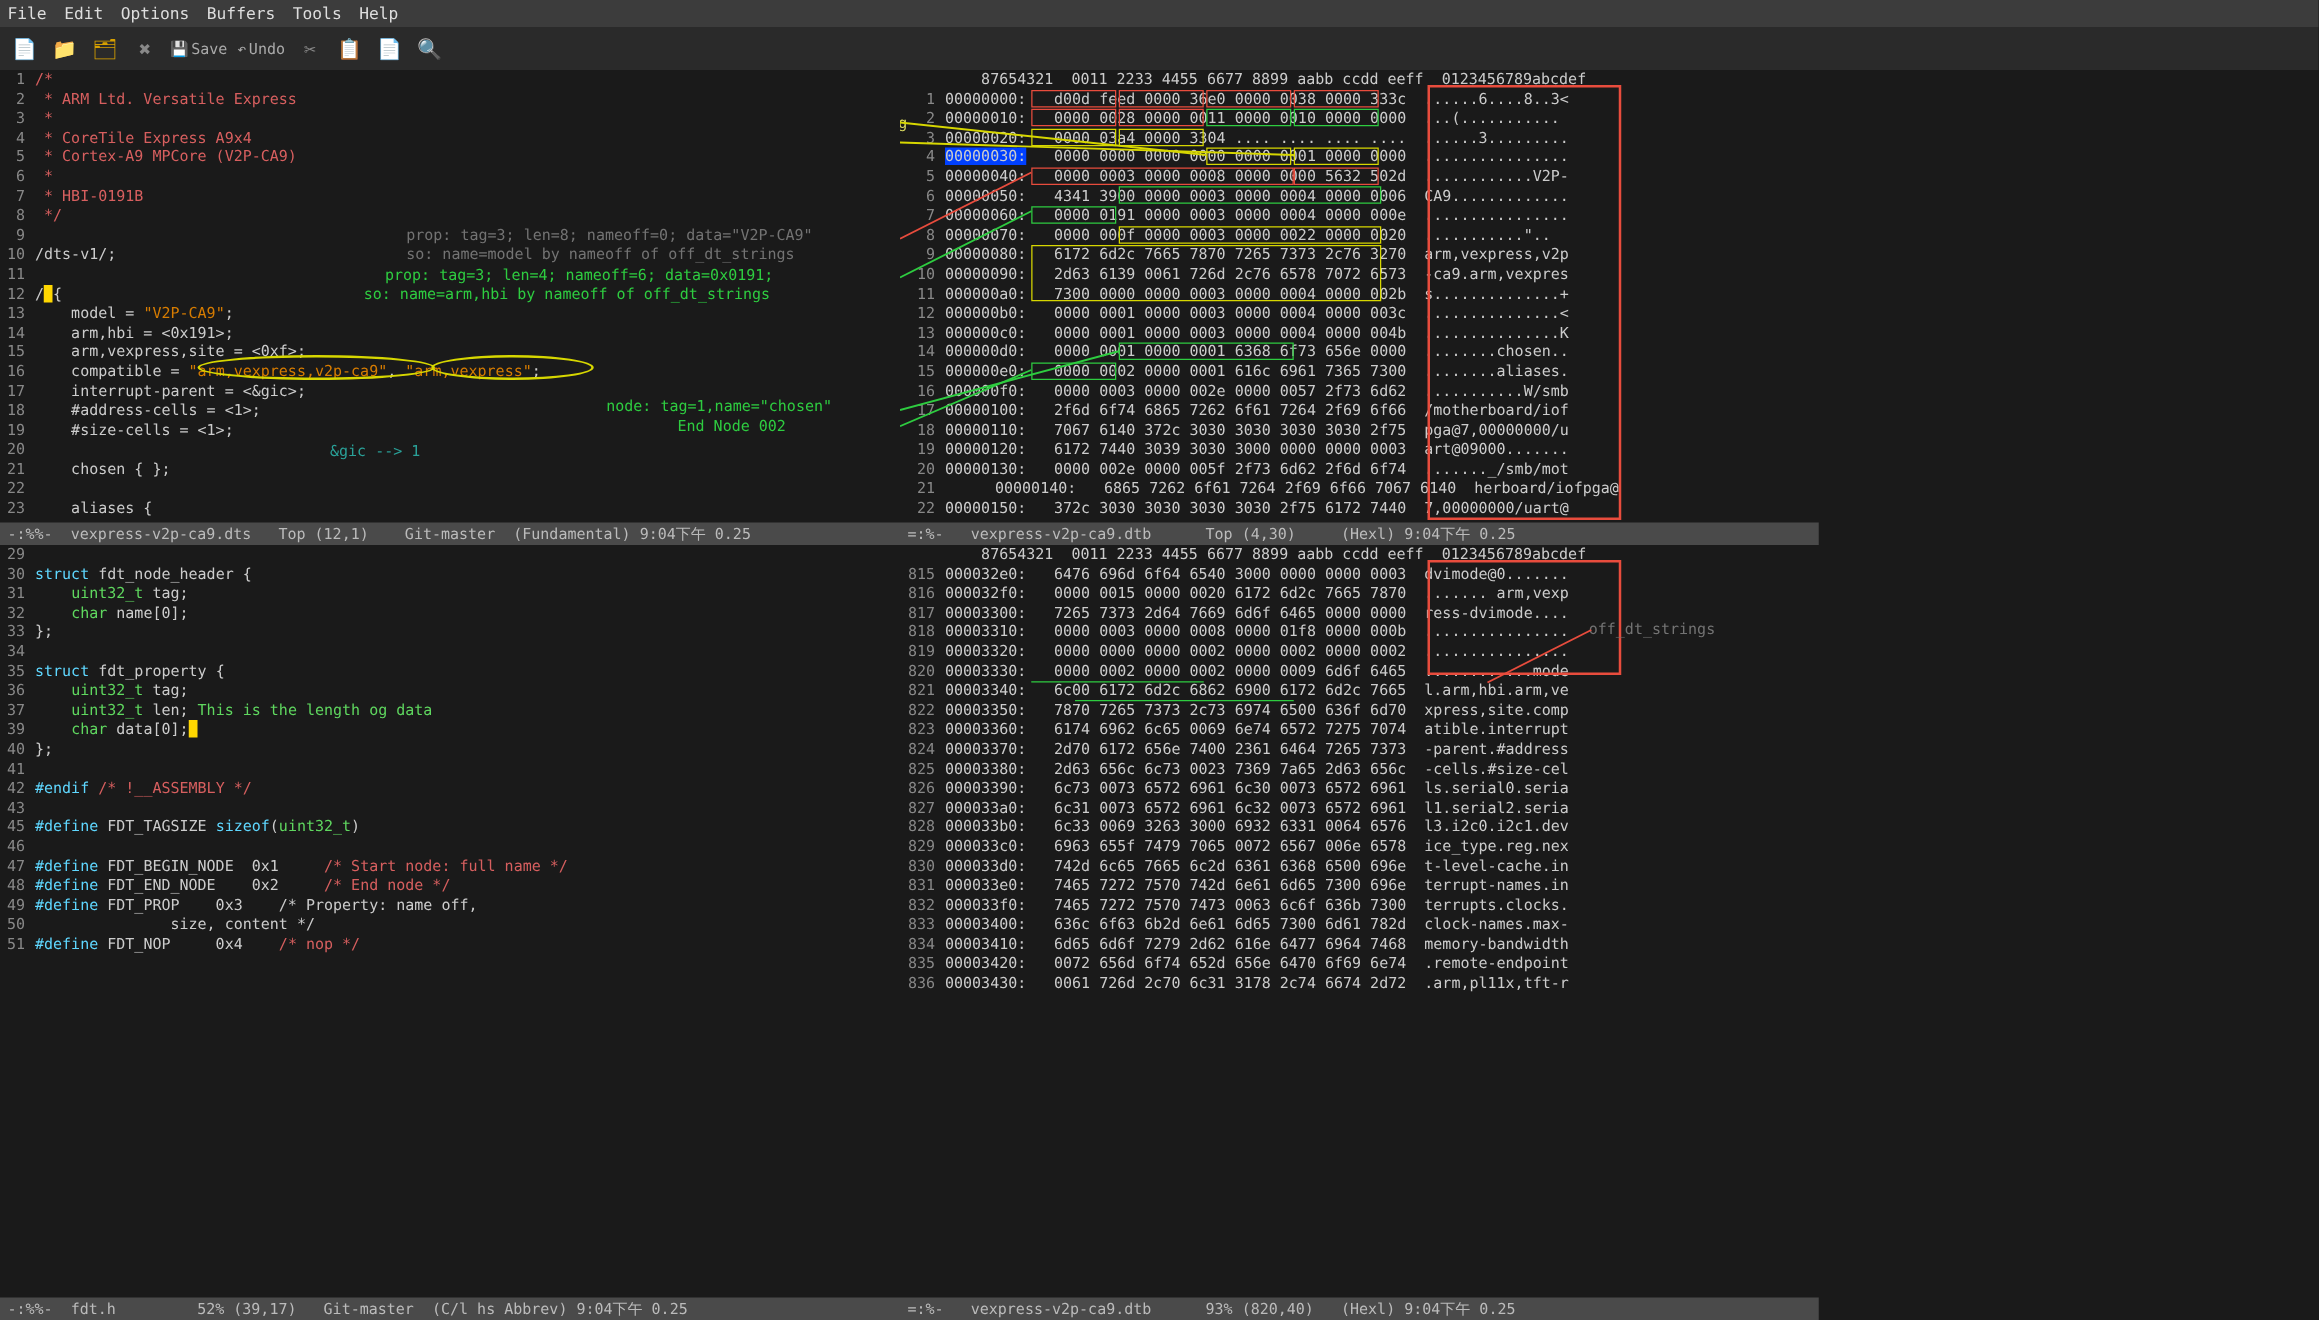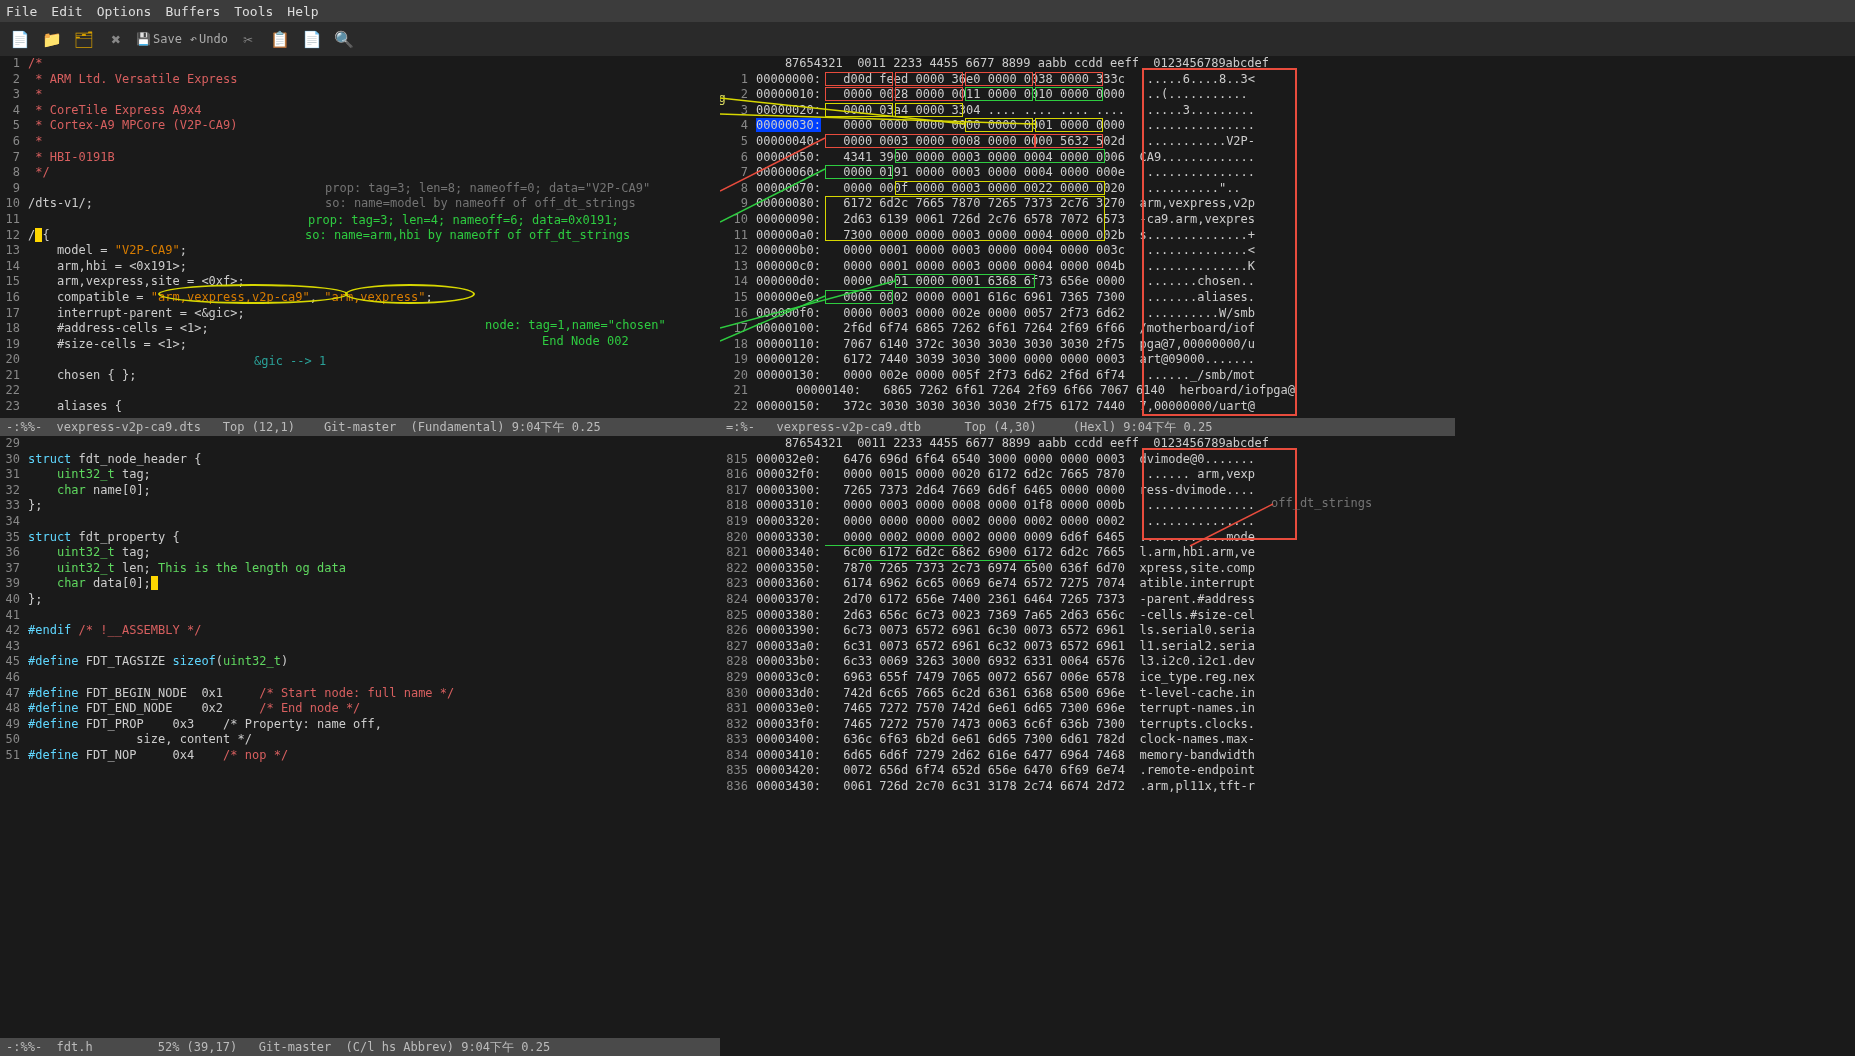"so: name=arm,hbi by nameoff of" div.green-anno { left: 305px -> 291px }
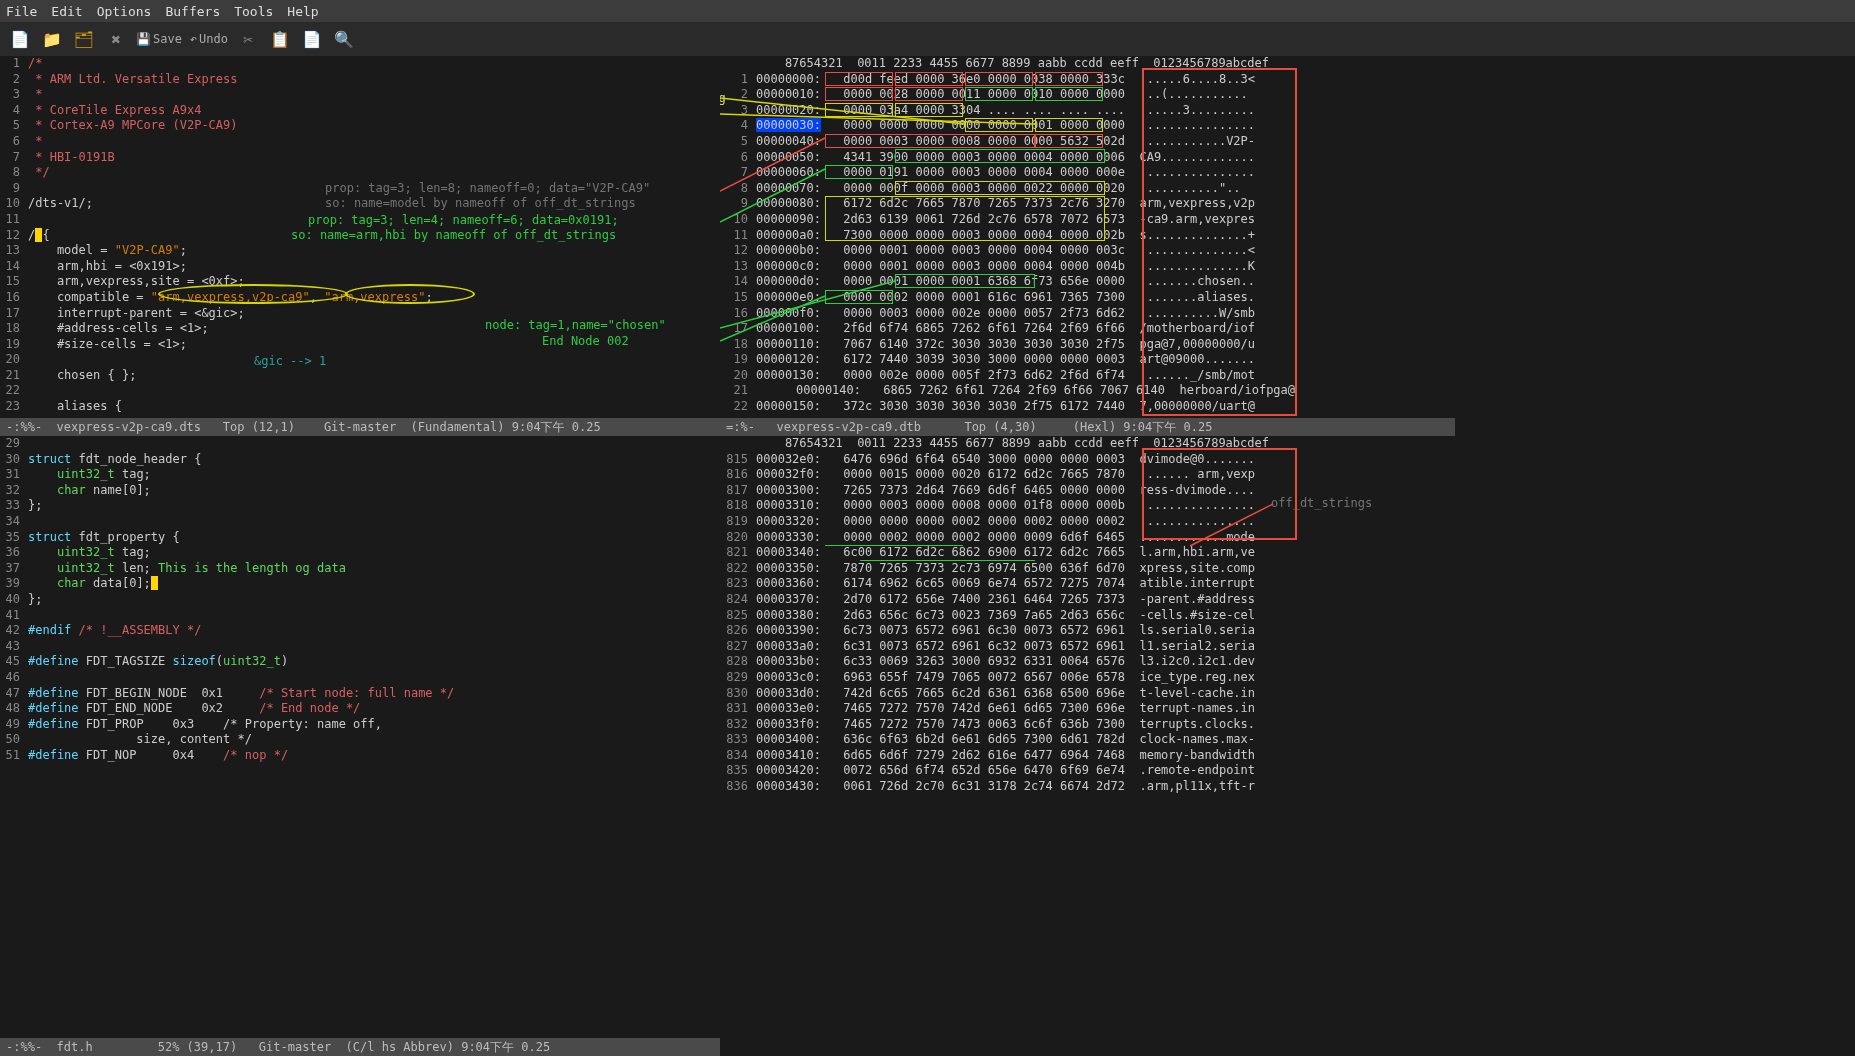"&gic --> 1" div.teal-anno { left: 254px -> 264px }
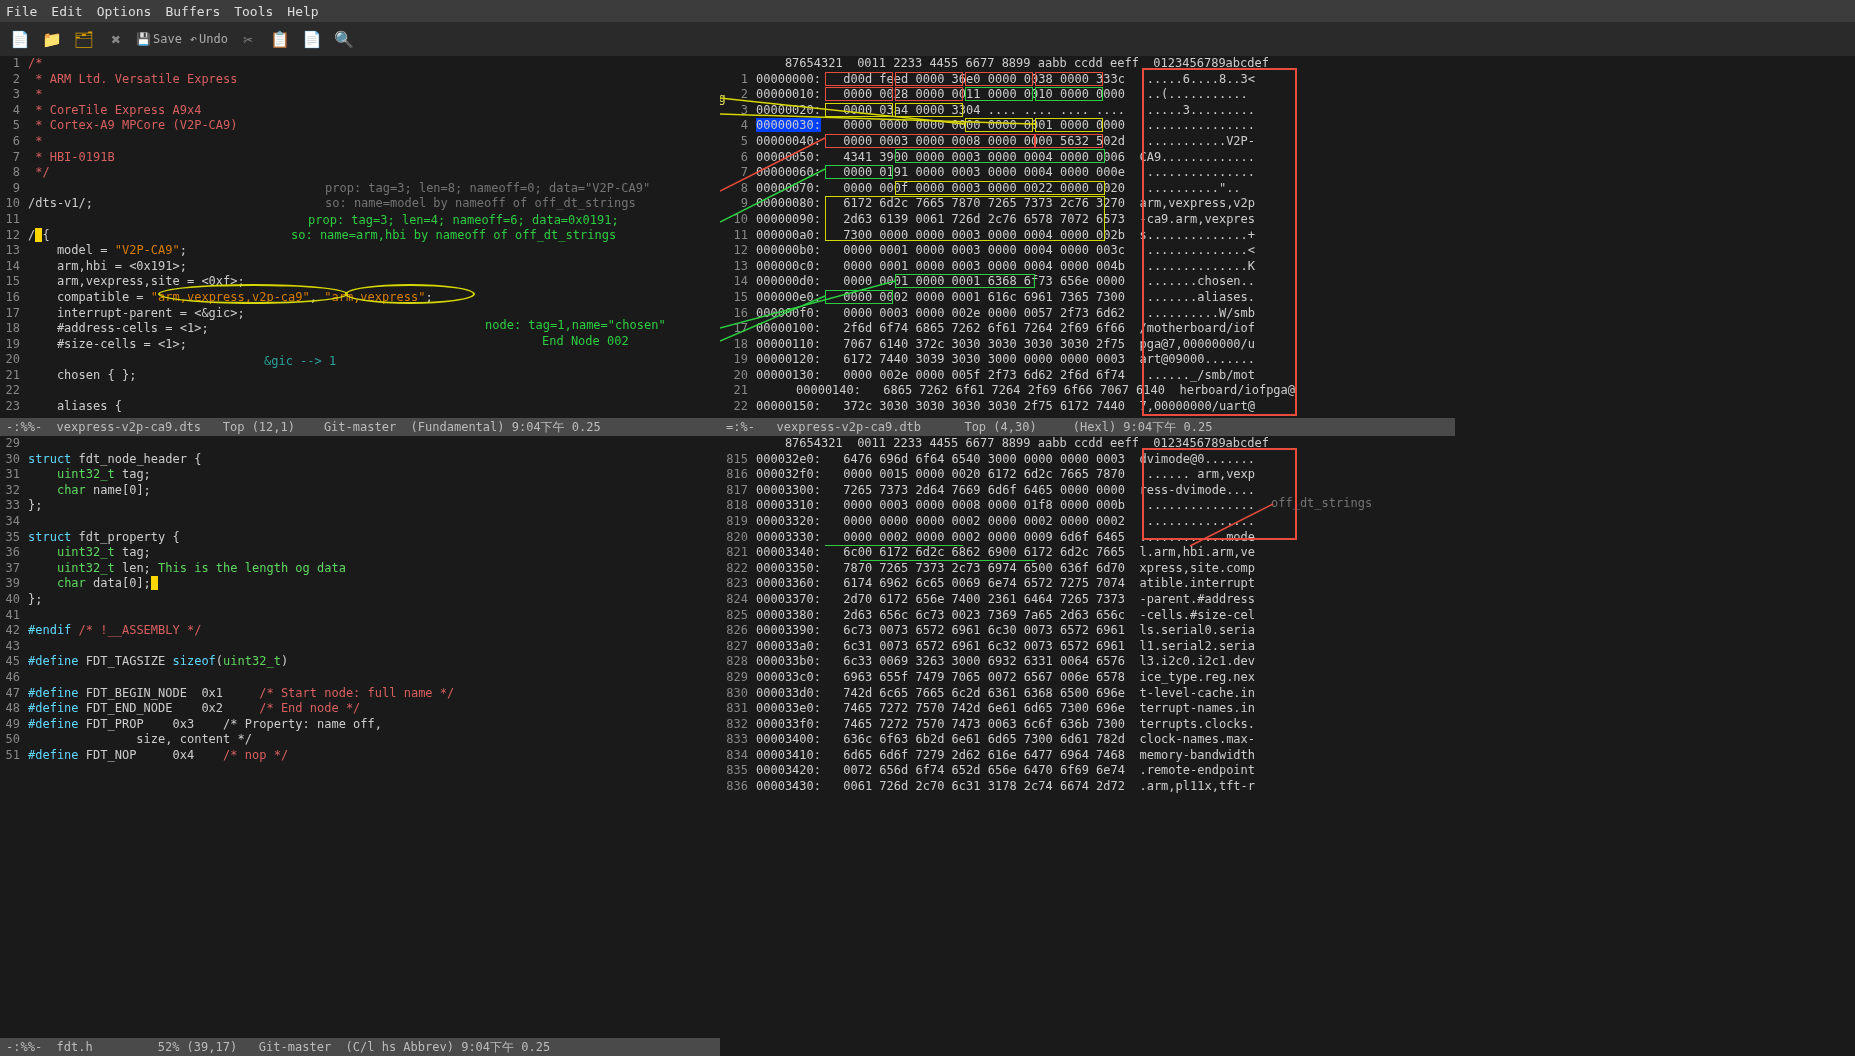"=:%- vexpress-v2p-ca9.dtb 93% (820,40)" div.modeline { html: none -> <div>=:%- vexpress-v2p-ca9.dtb 93% (820,40) (Hexl) 9:04下午 0.25</div> }
